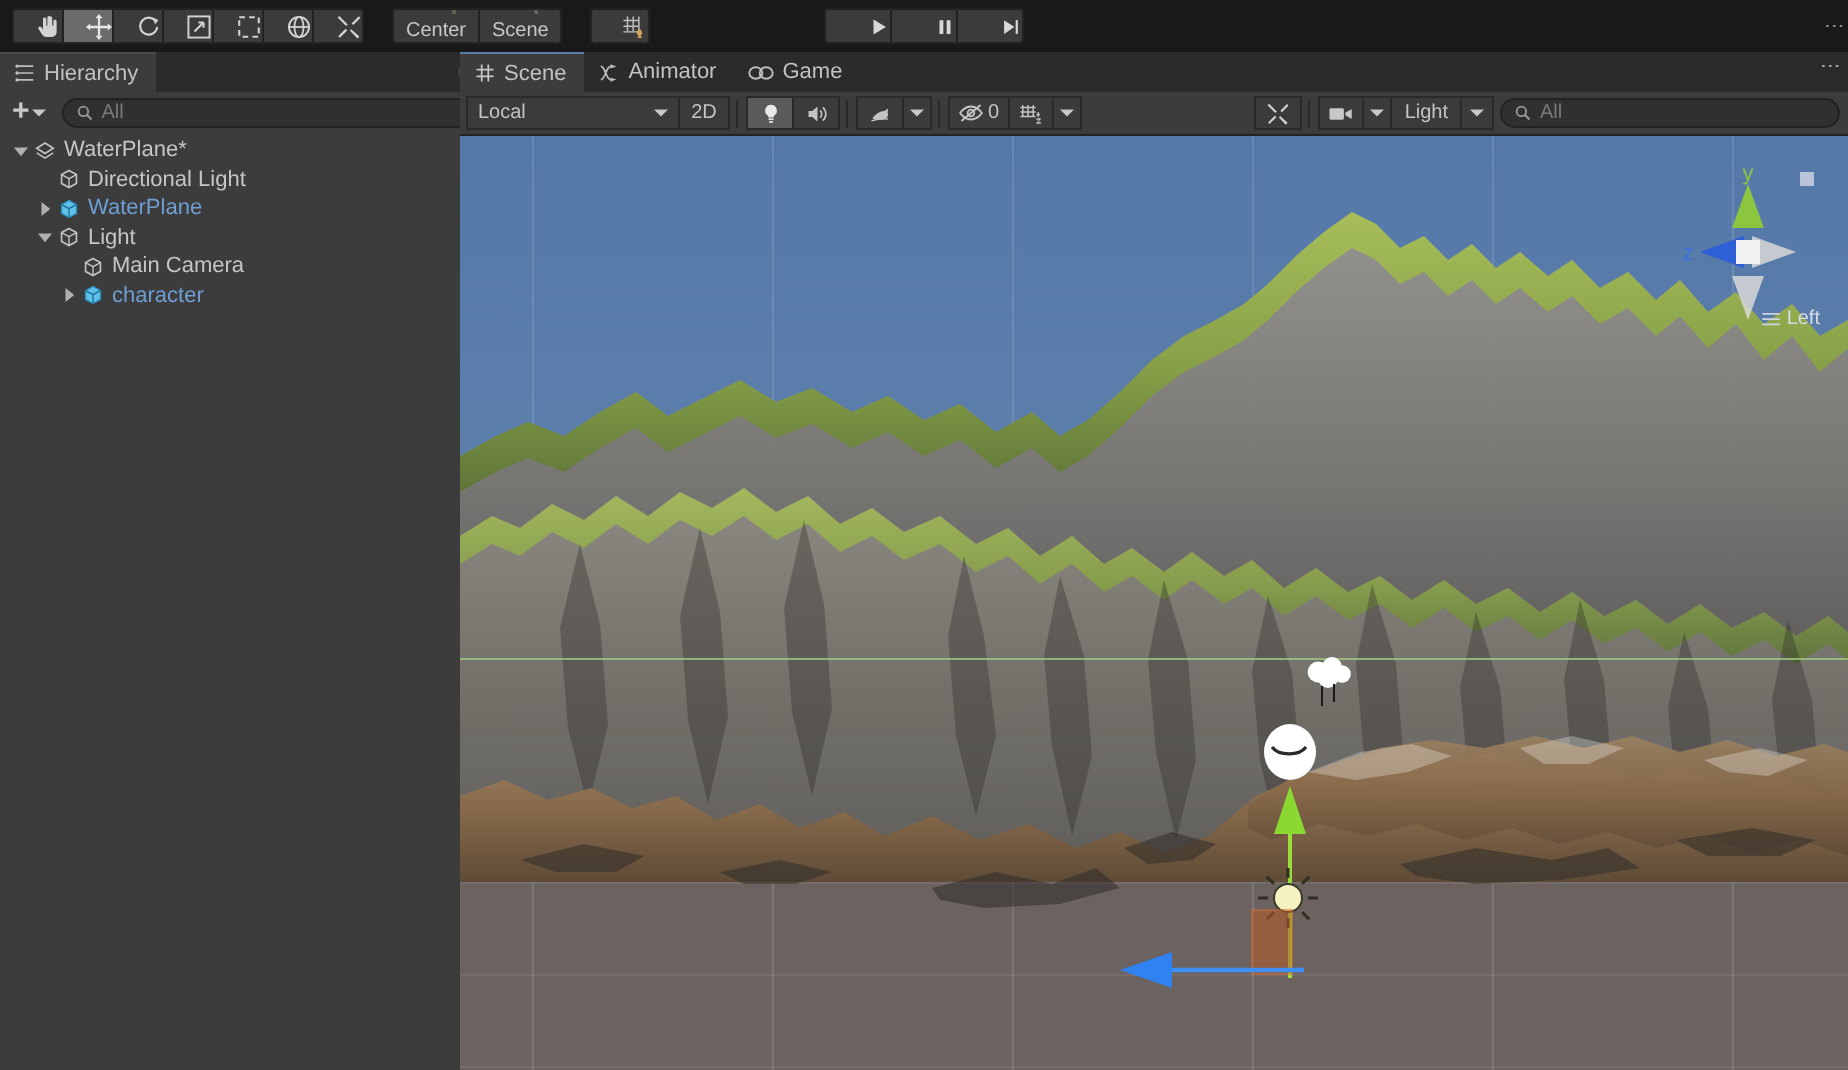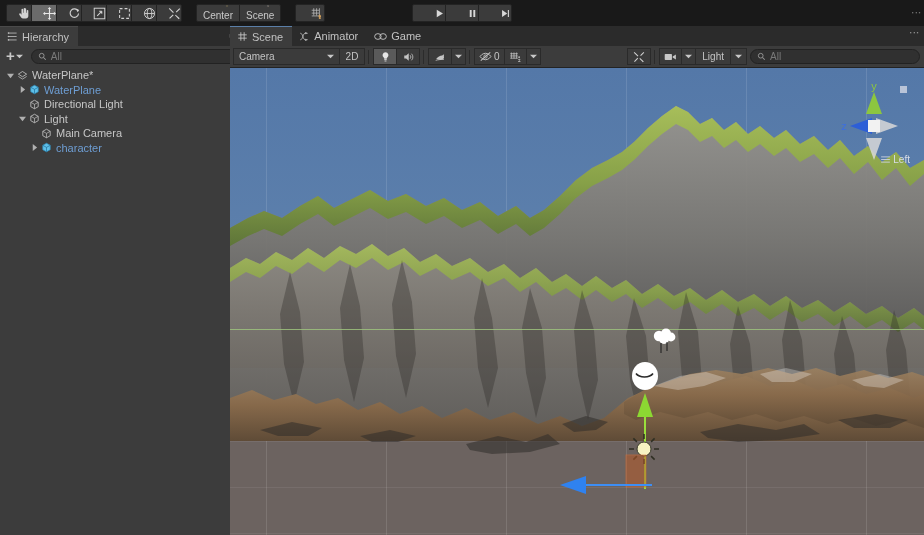"Camera" span { text: Camera -> Local }
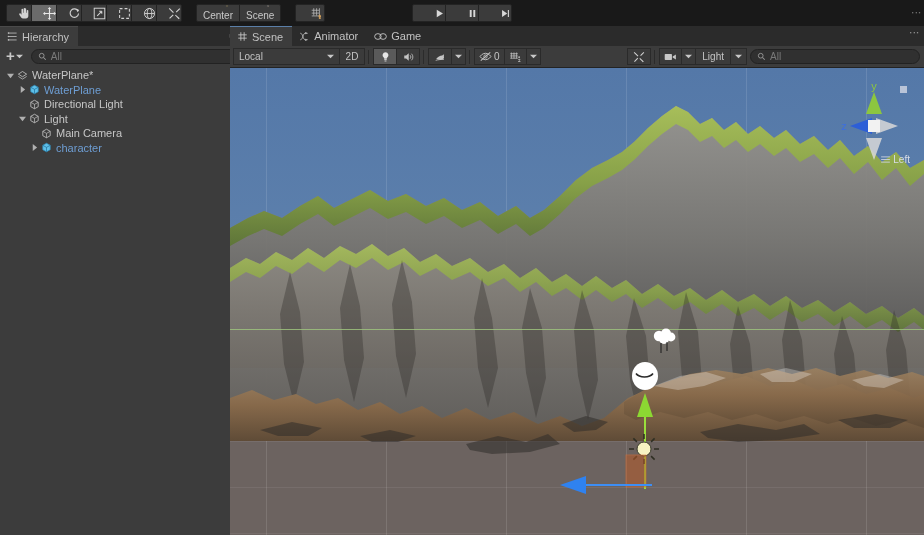"WaterPlane" div.hrow { order: before "Directional Light" -> after "Directional Light" }
